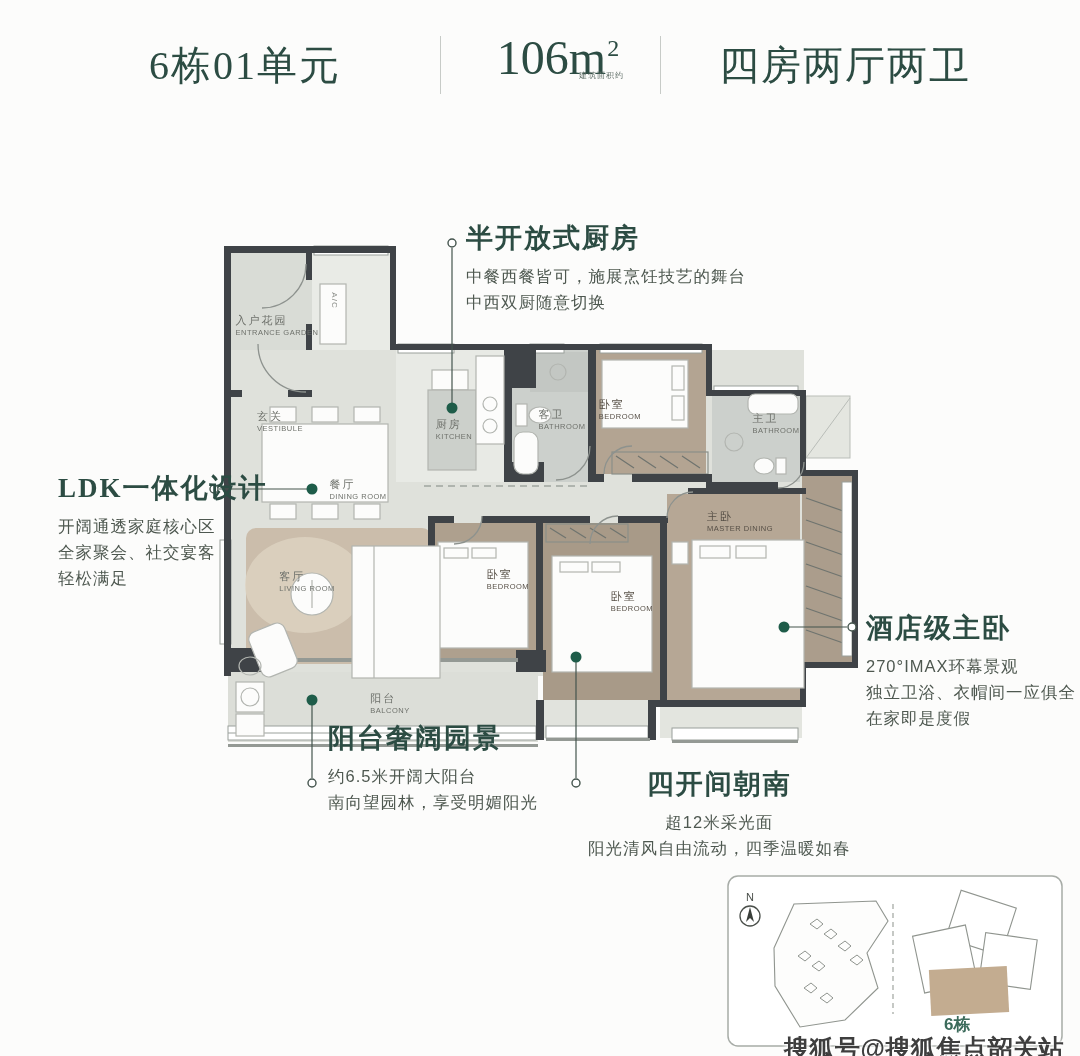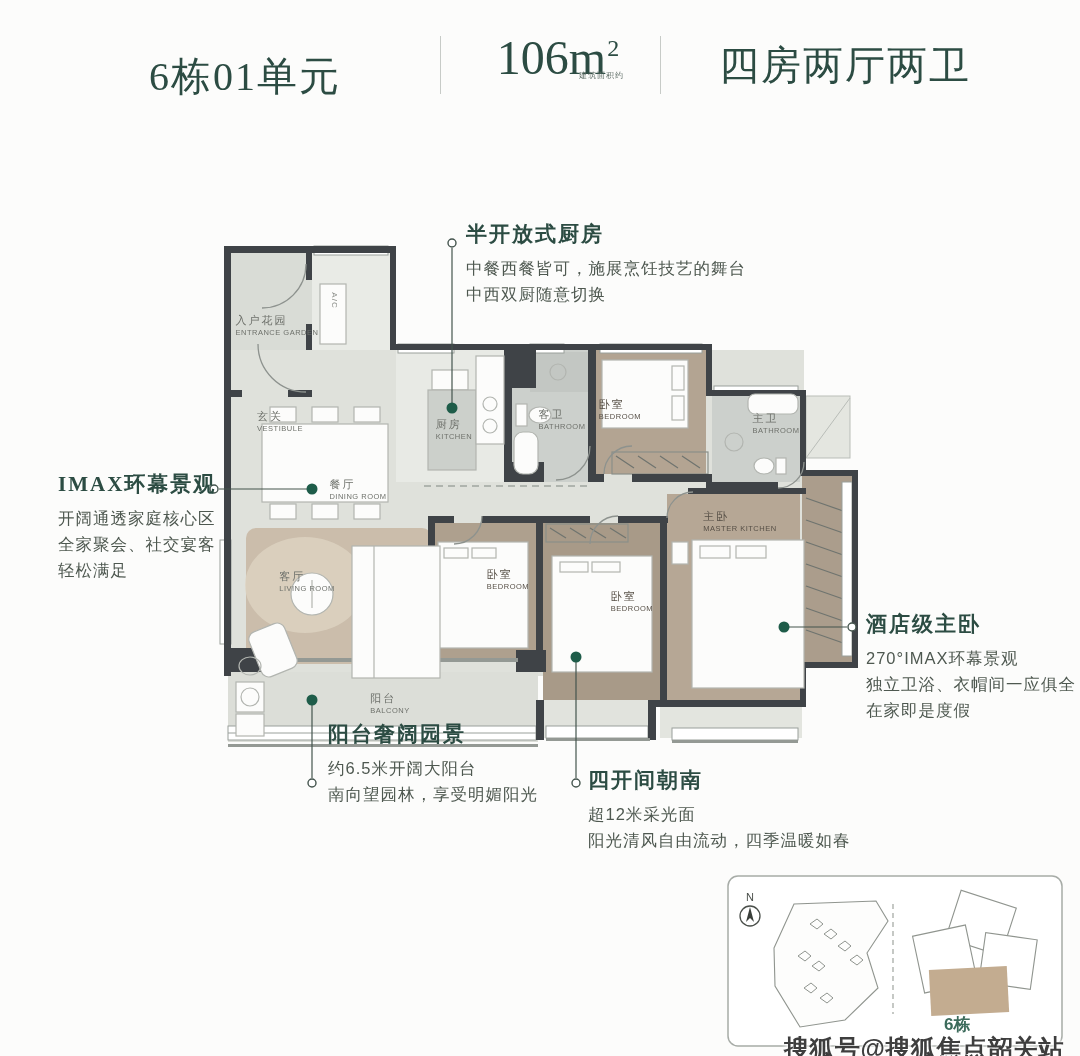"6栋01单元" .hdr-unit { margin-top: 11px -> none }
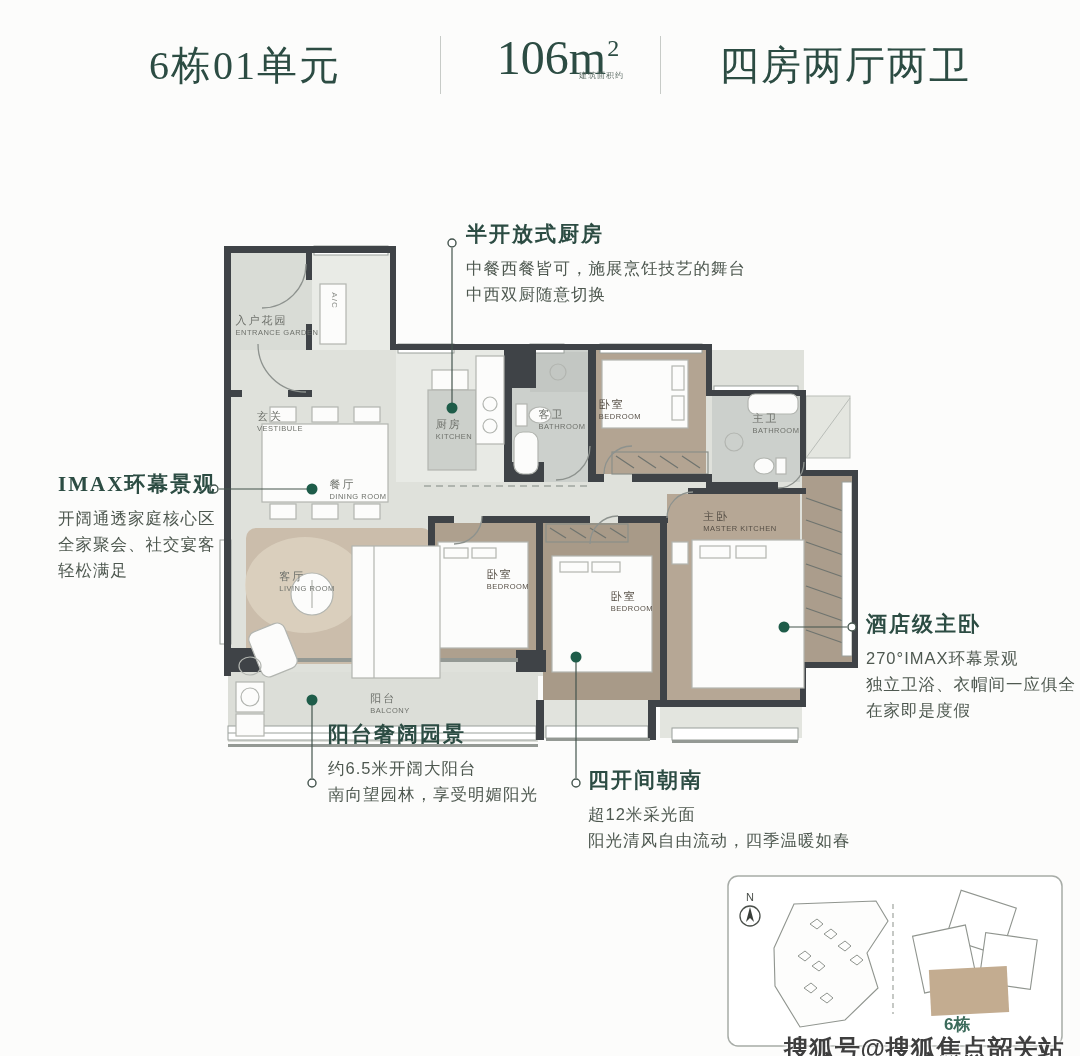"半开放式厨房" .callout h3 { font-size: 21px -> 27px }
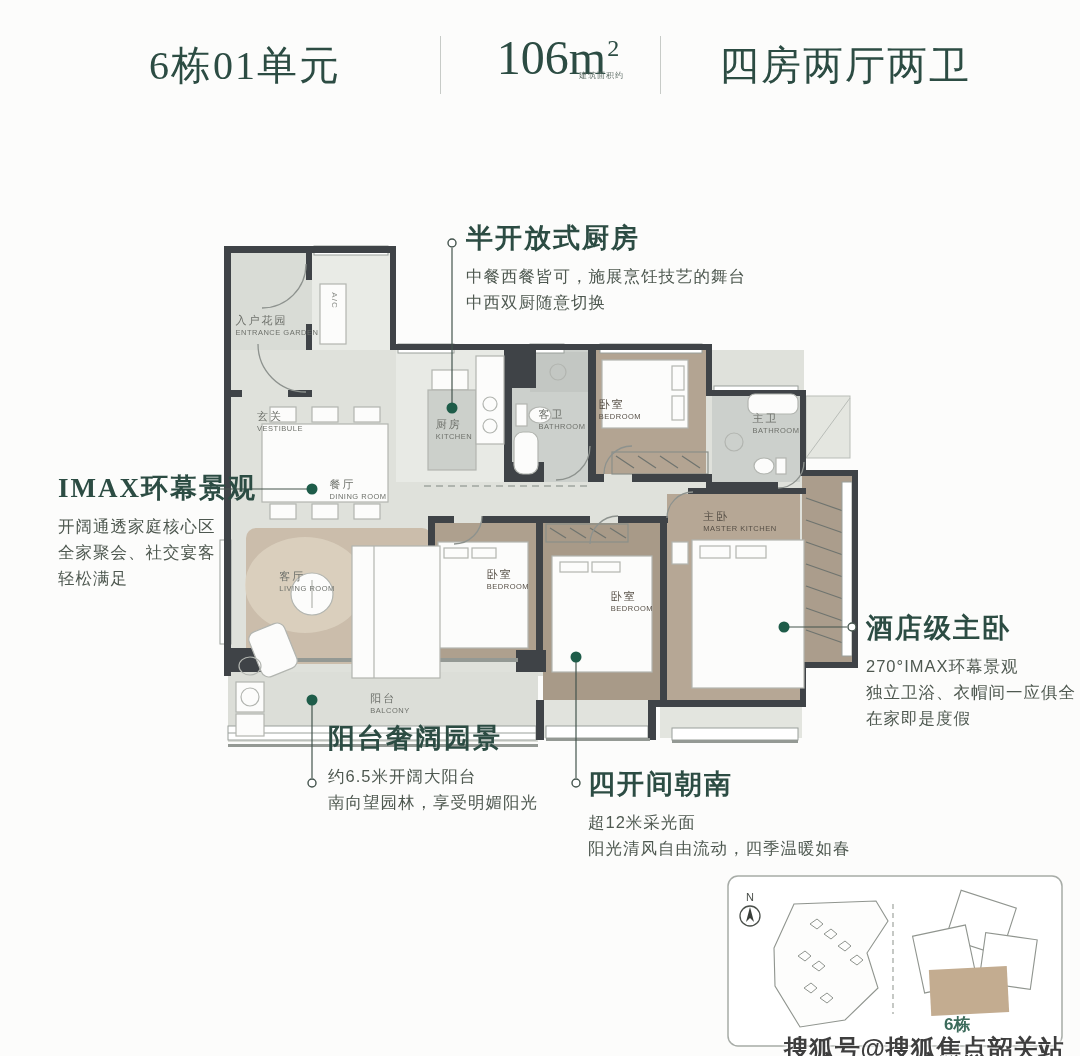"IMAX环幕景观" h3 { text: IMAX环幕景观 -> LDK一体化设计 }
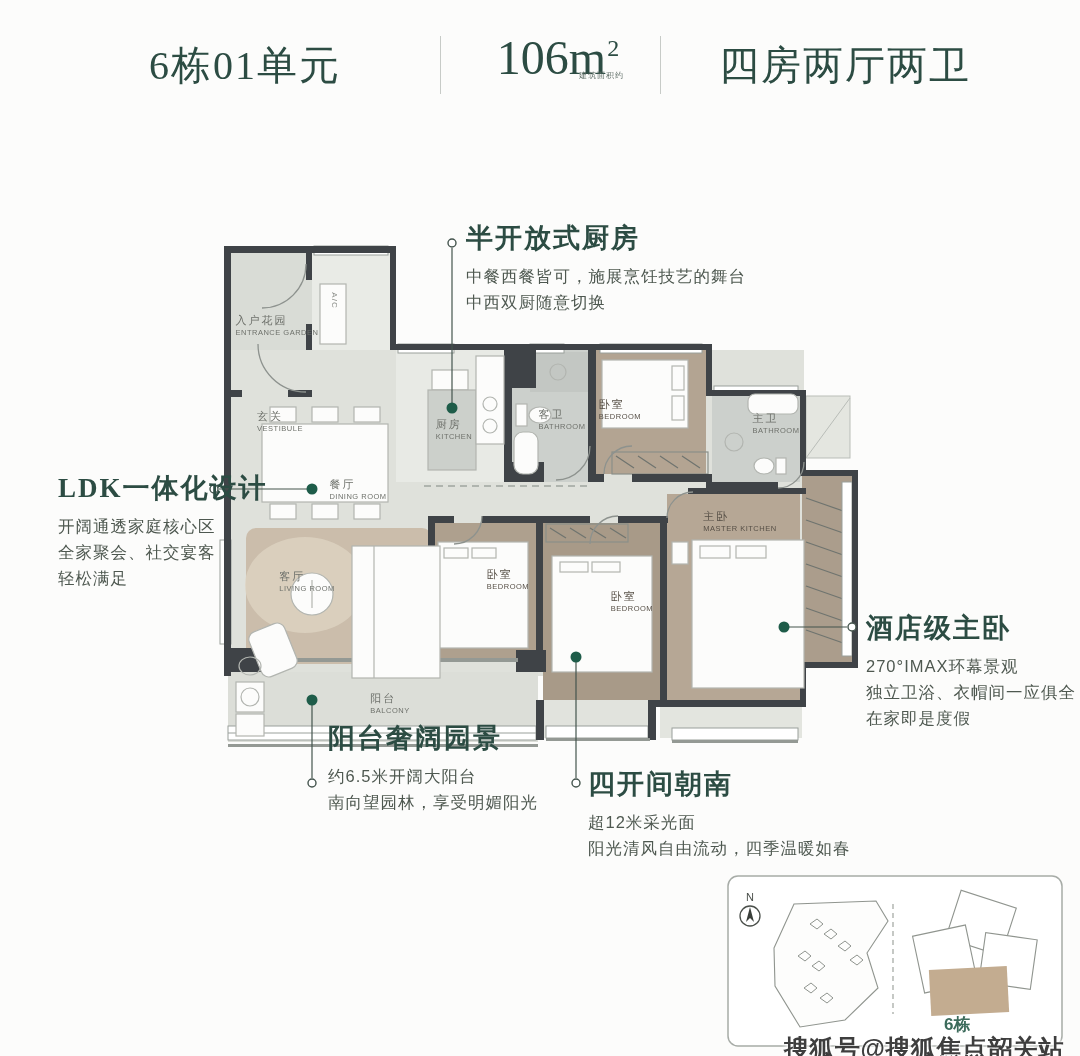"MASTER KITCHEN" span.en { text: KITCHEN -> DINING }
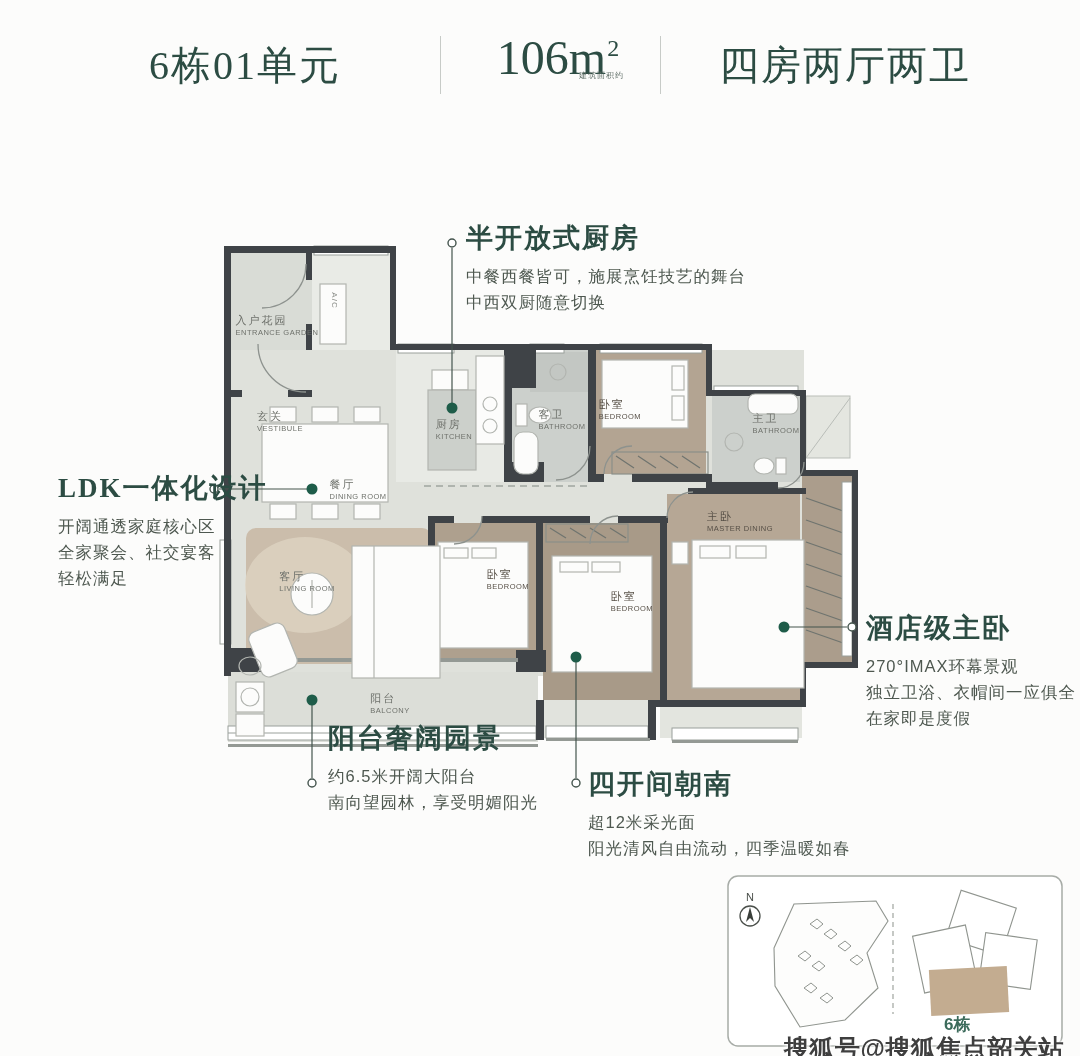"四开间朝南" .co-south { text-align: none -> center }
